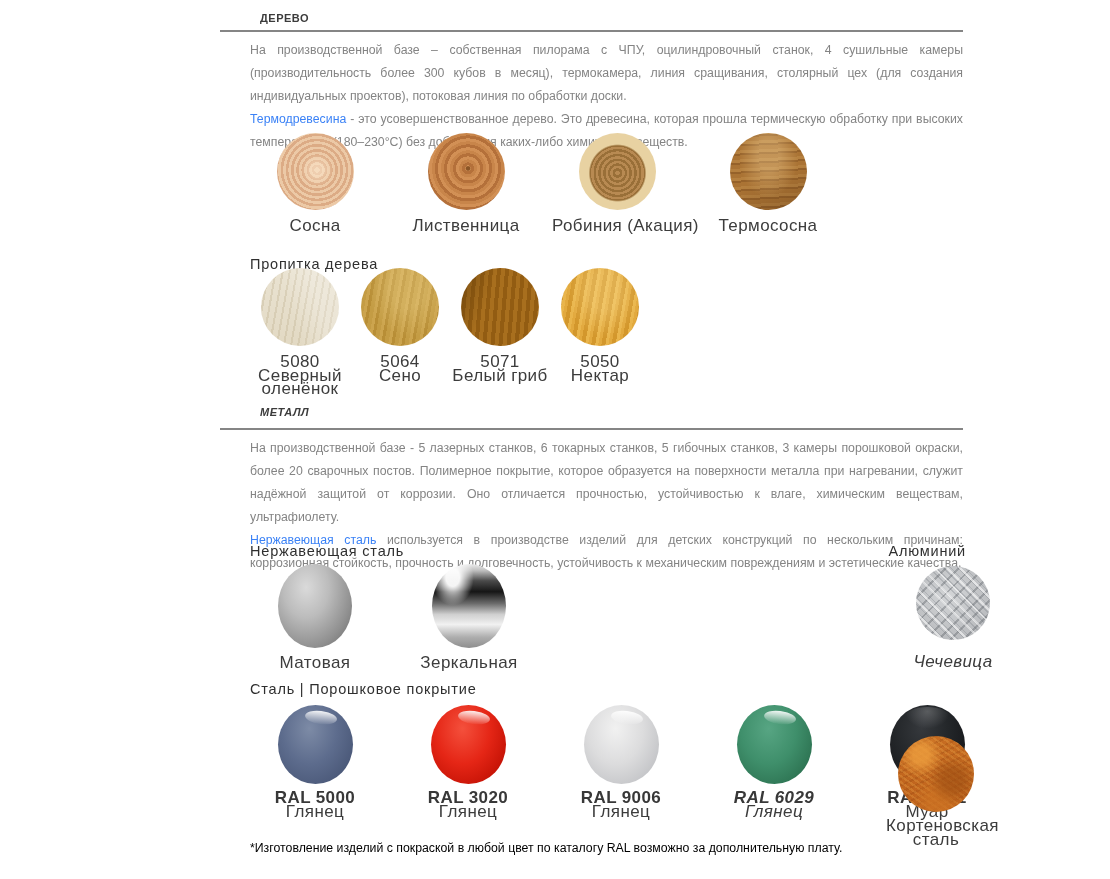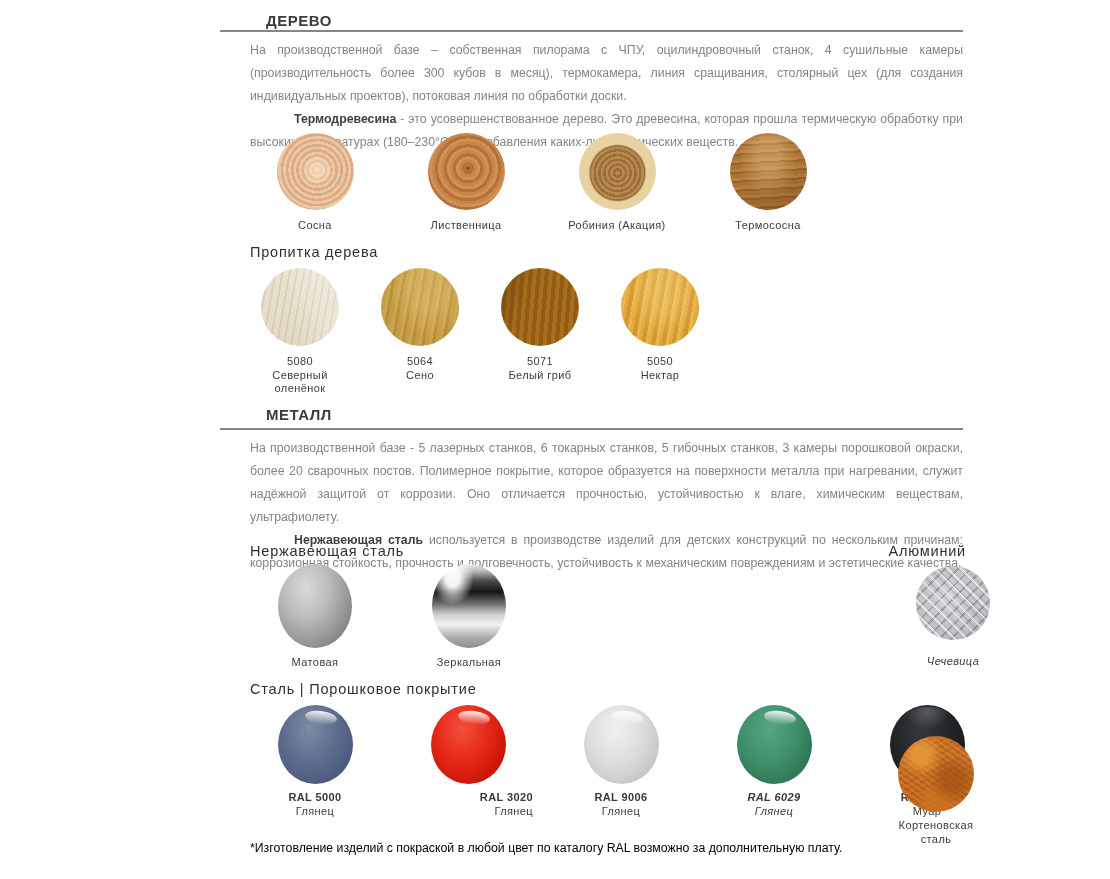"ДЕРЕВО" .sec-title { font-size: 15px -> 11px; left: 266px -> 260px }
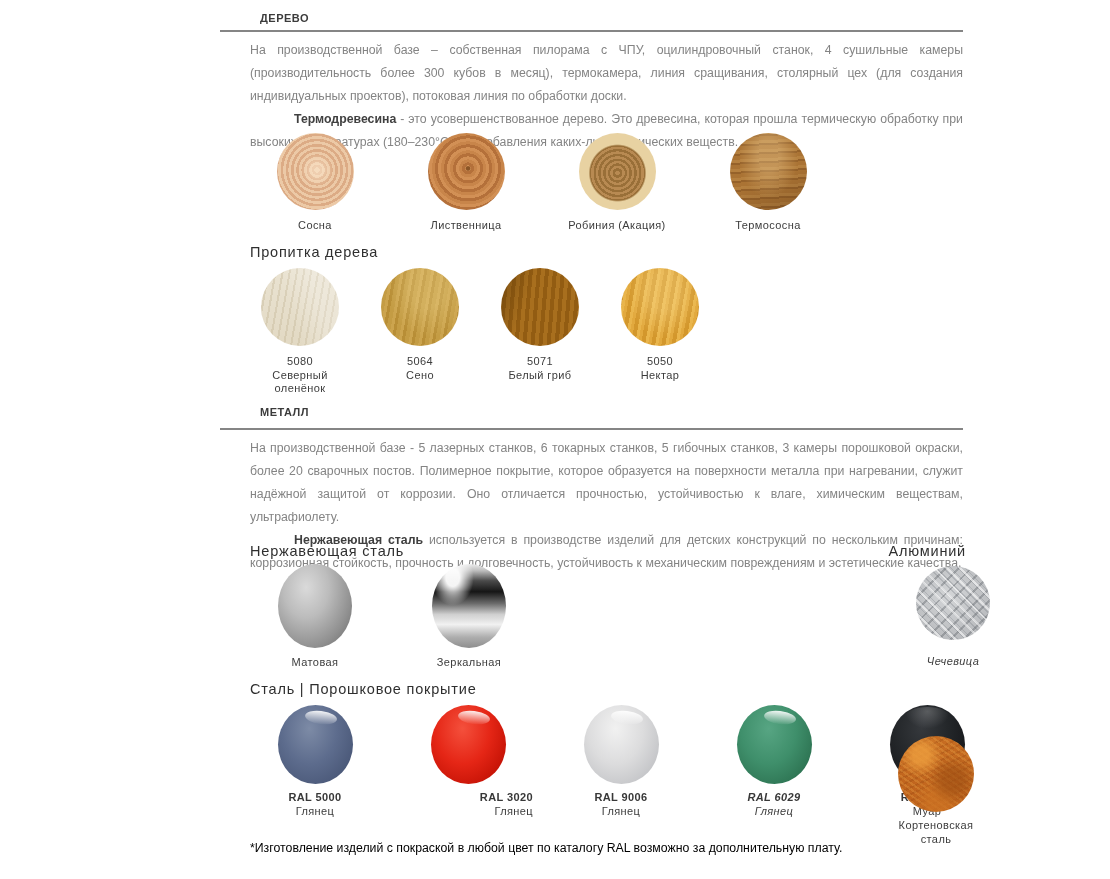"Термодревесина" .lead { color: #404040 -> #3b82f6; font-weight: bold -> normal; margin-left: 44px -> none }
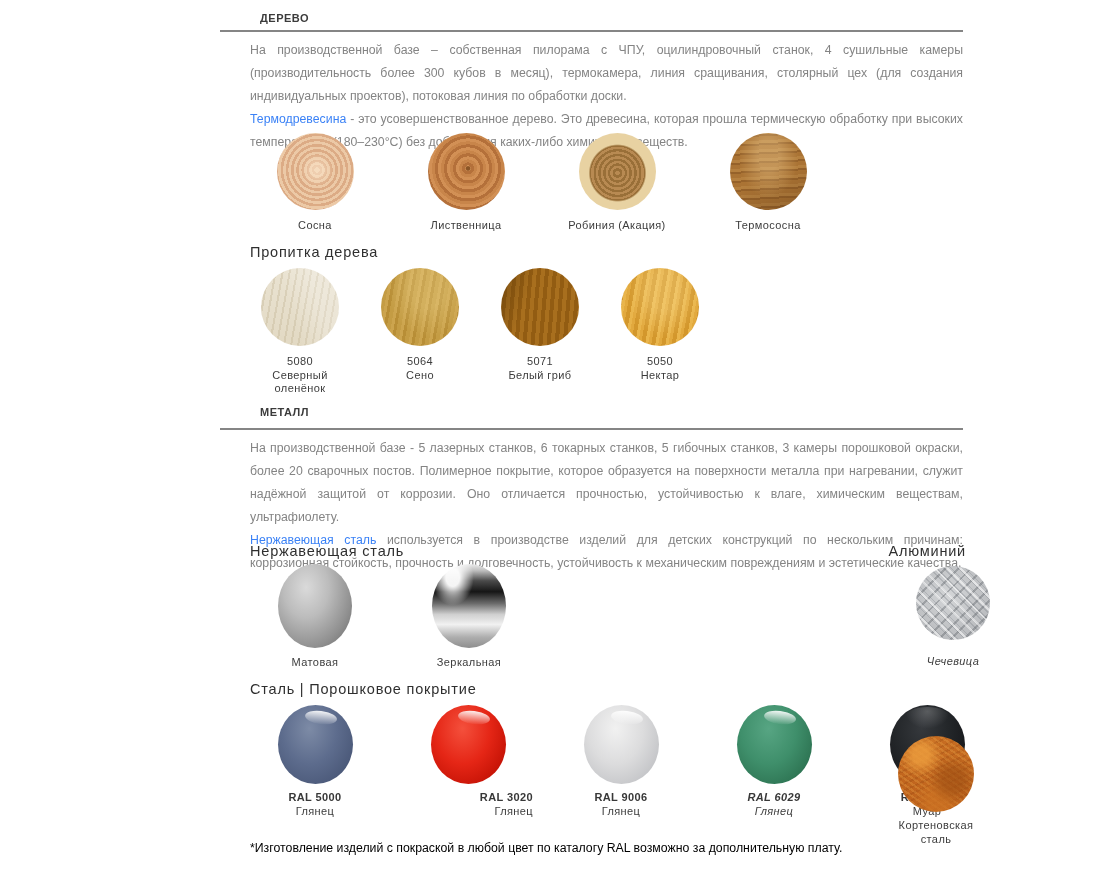"Сосна" .cell .lbl { font-size: 11px -> 17px }
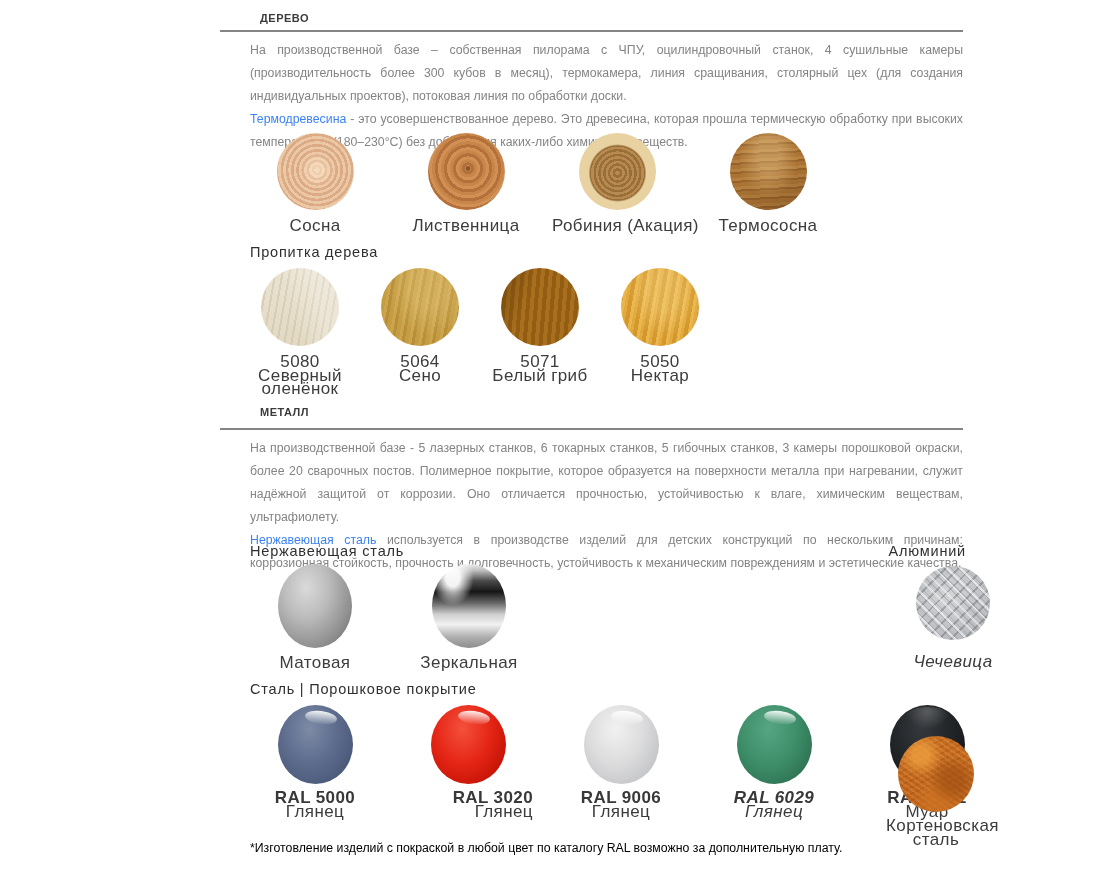"Пропитка дерева" div.subhead { top: 244px -> 256px }
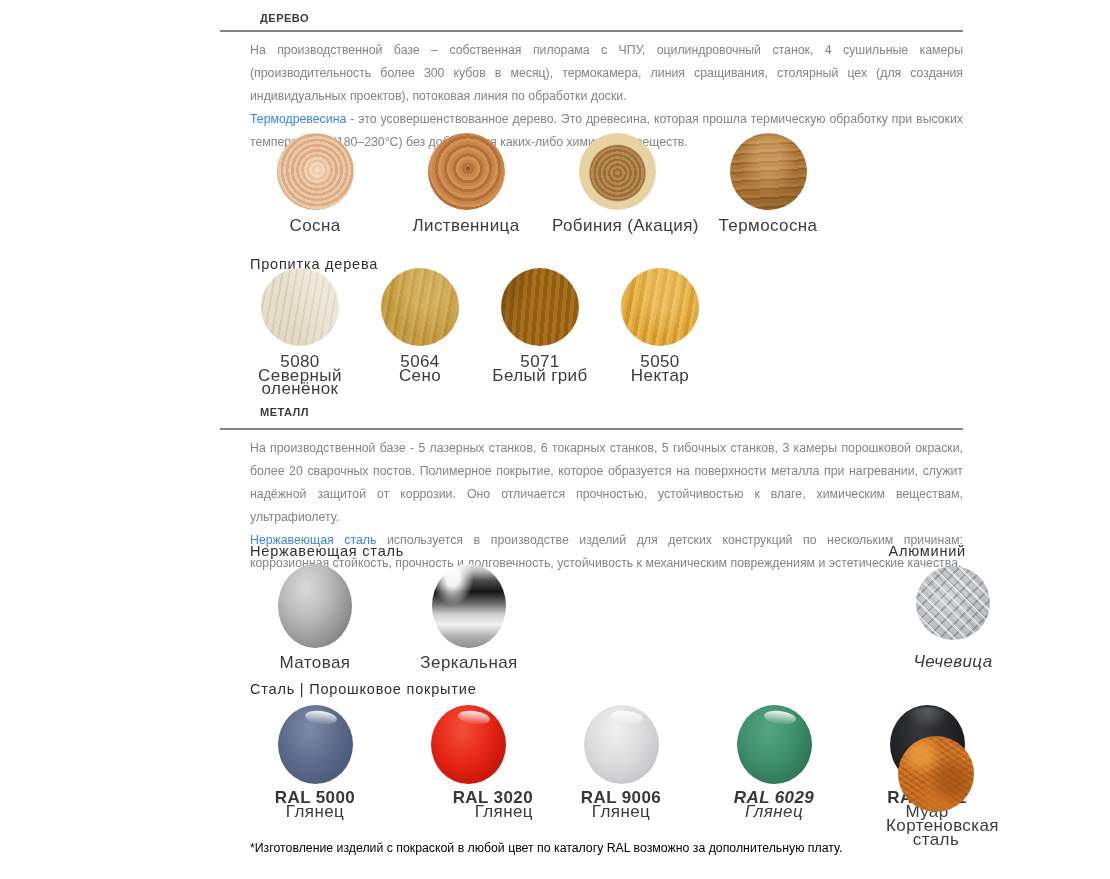"5080" div.row { gap: 20px -> none }
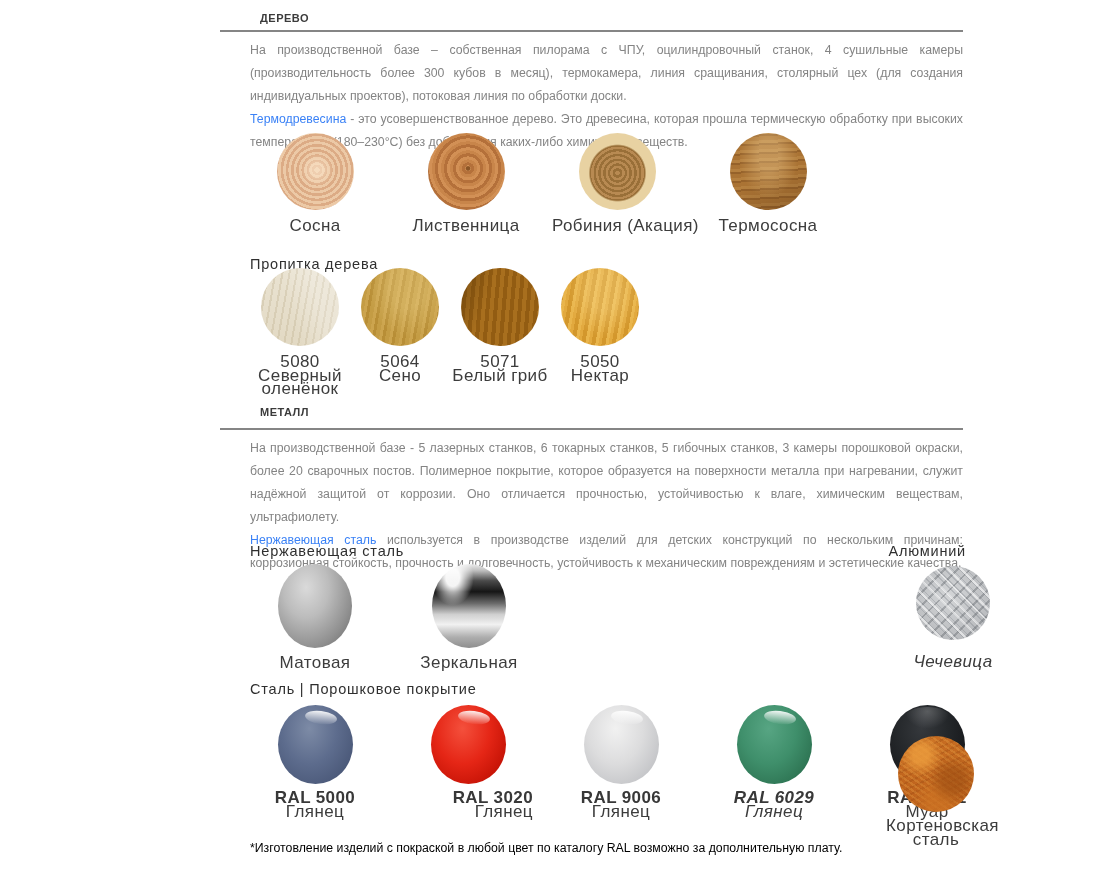"МЕТАЛЛ" div.sec-title { font-style: none -> italic }
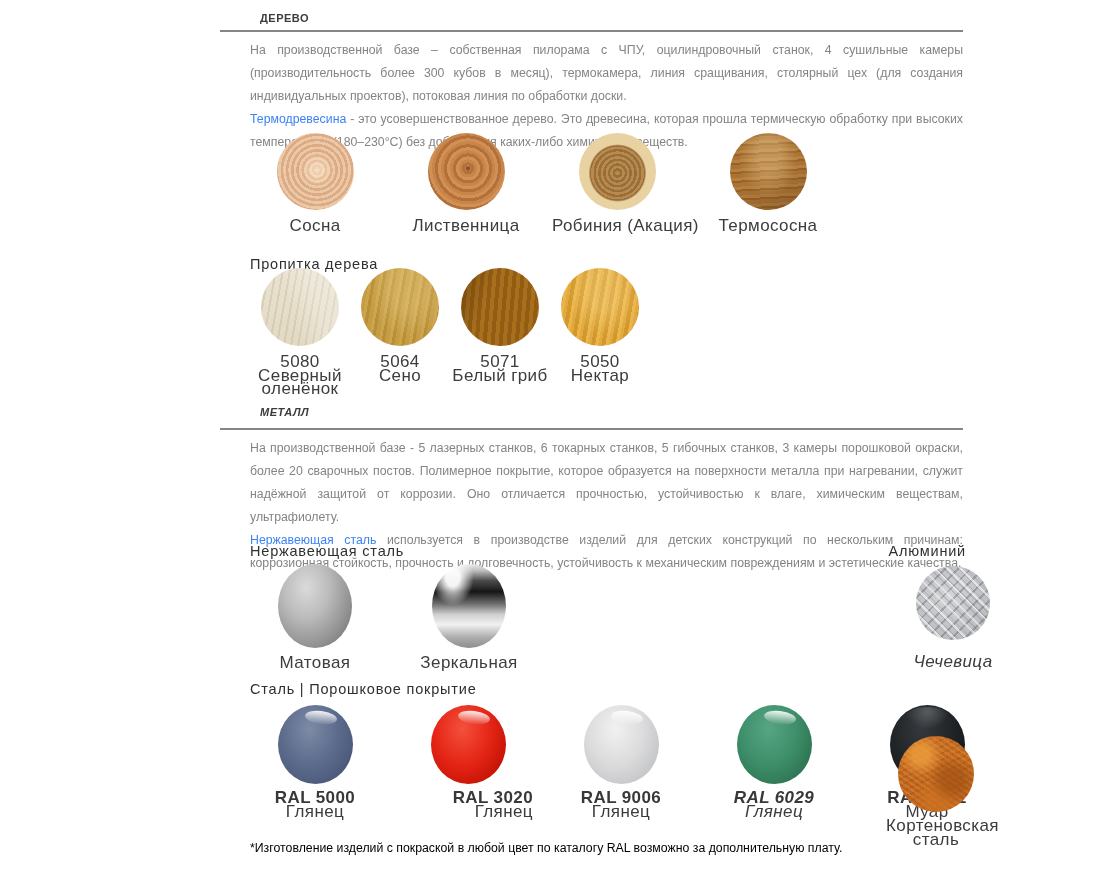"RAL 3020" div.lbl { text-align: right -> none }
